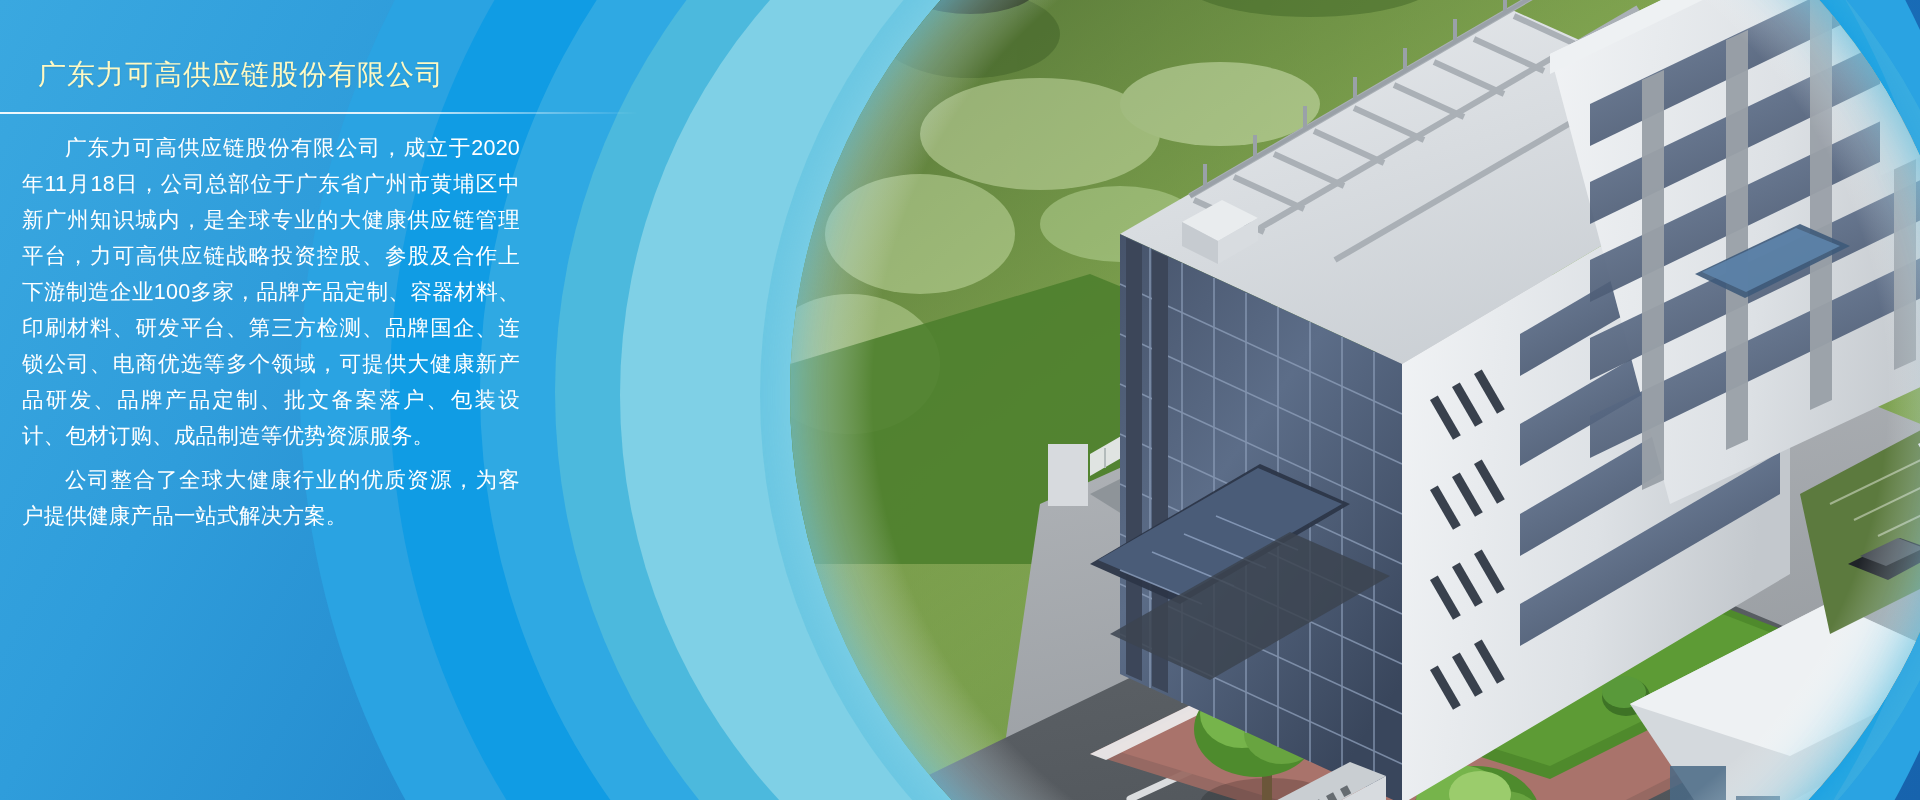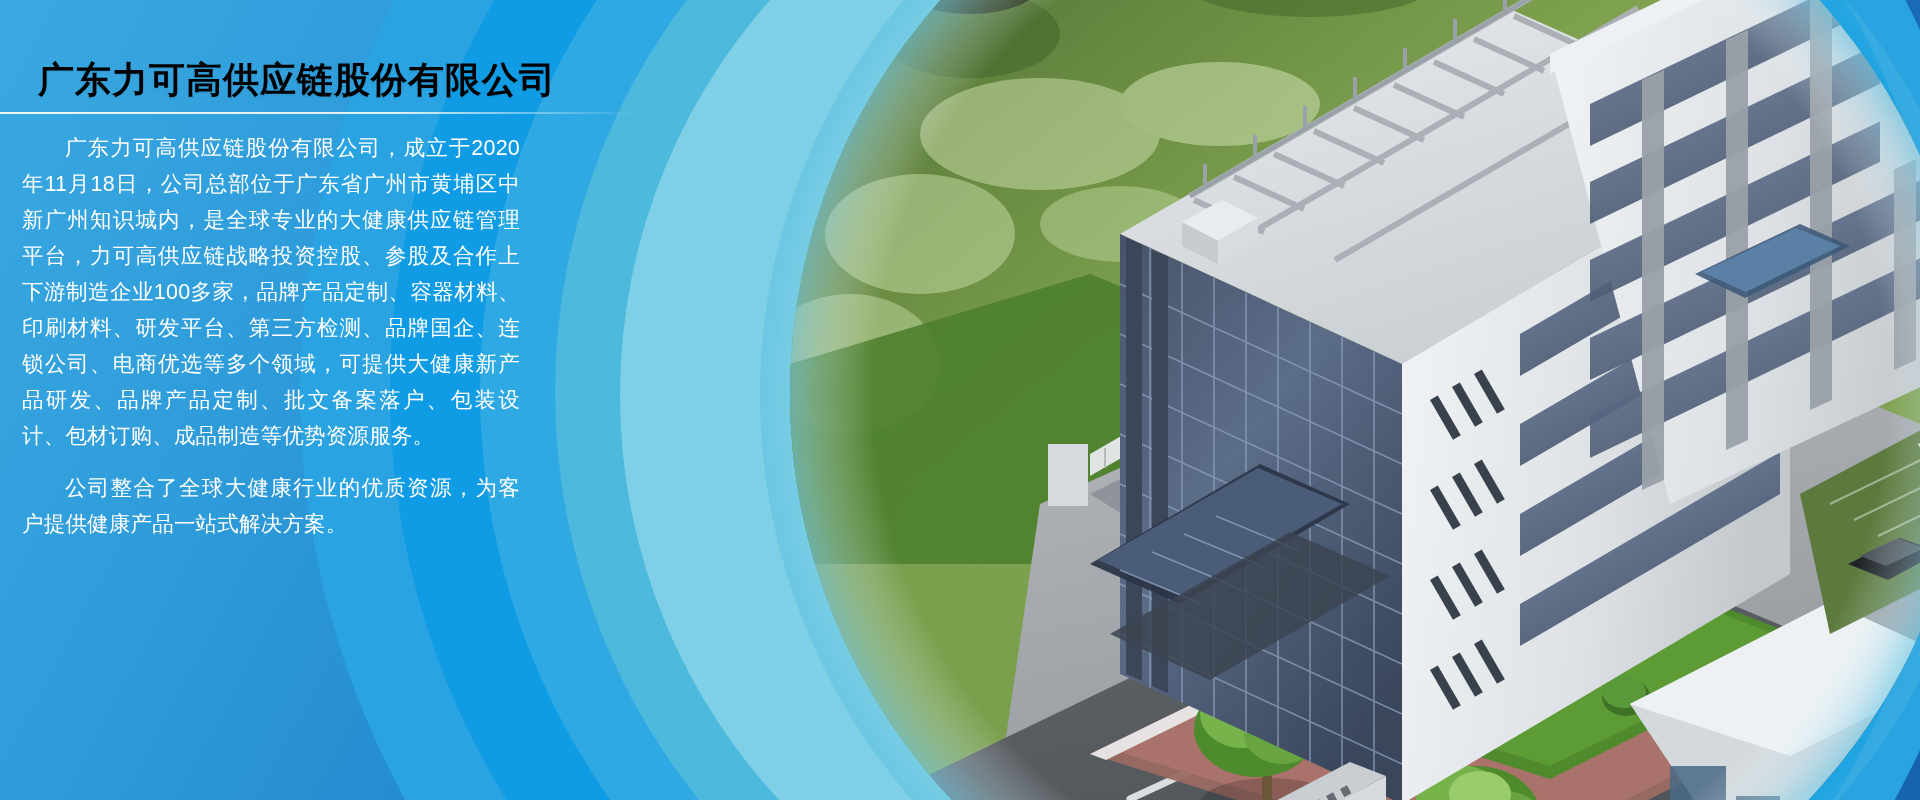"广东力可高供应链股份有限公司" .title { color: #000000 -> #fef9c3; font-size: 36px -> 28px; font-weight: 700 -> 400 }
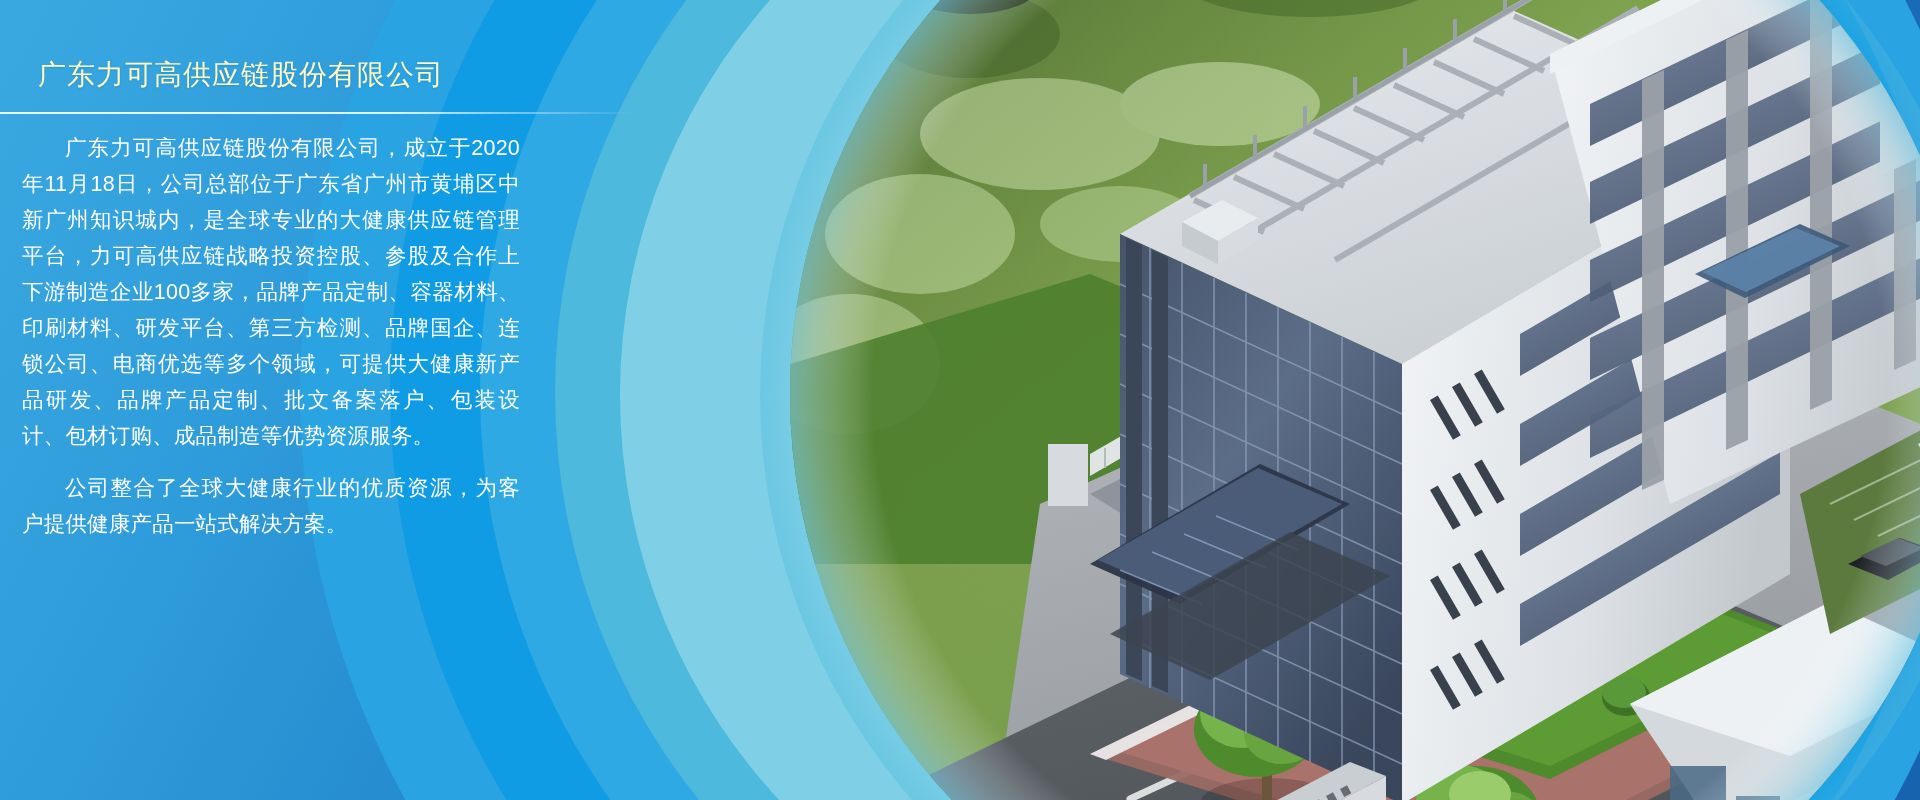"公司整合了全球大健康行业的优质资源，为客户提供健康产品一站式解决方案。" .body p + p { margin-top: 16px -> 8px }
